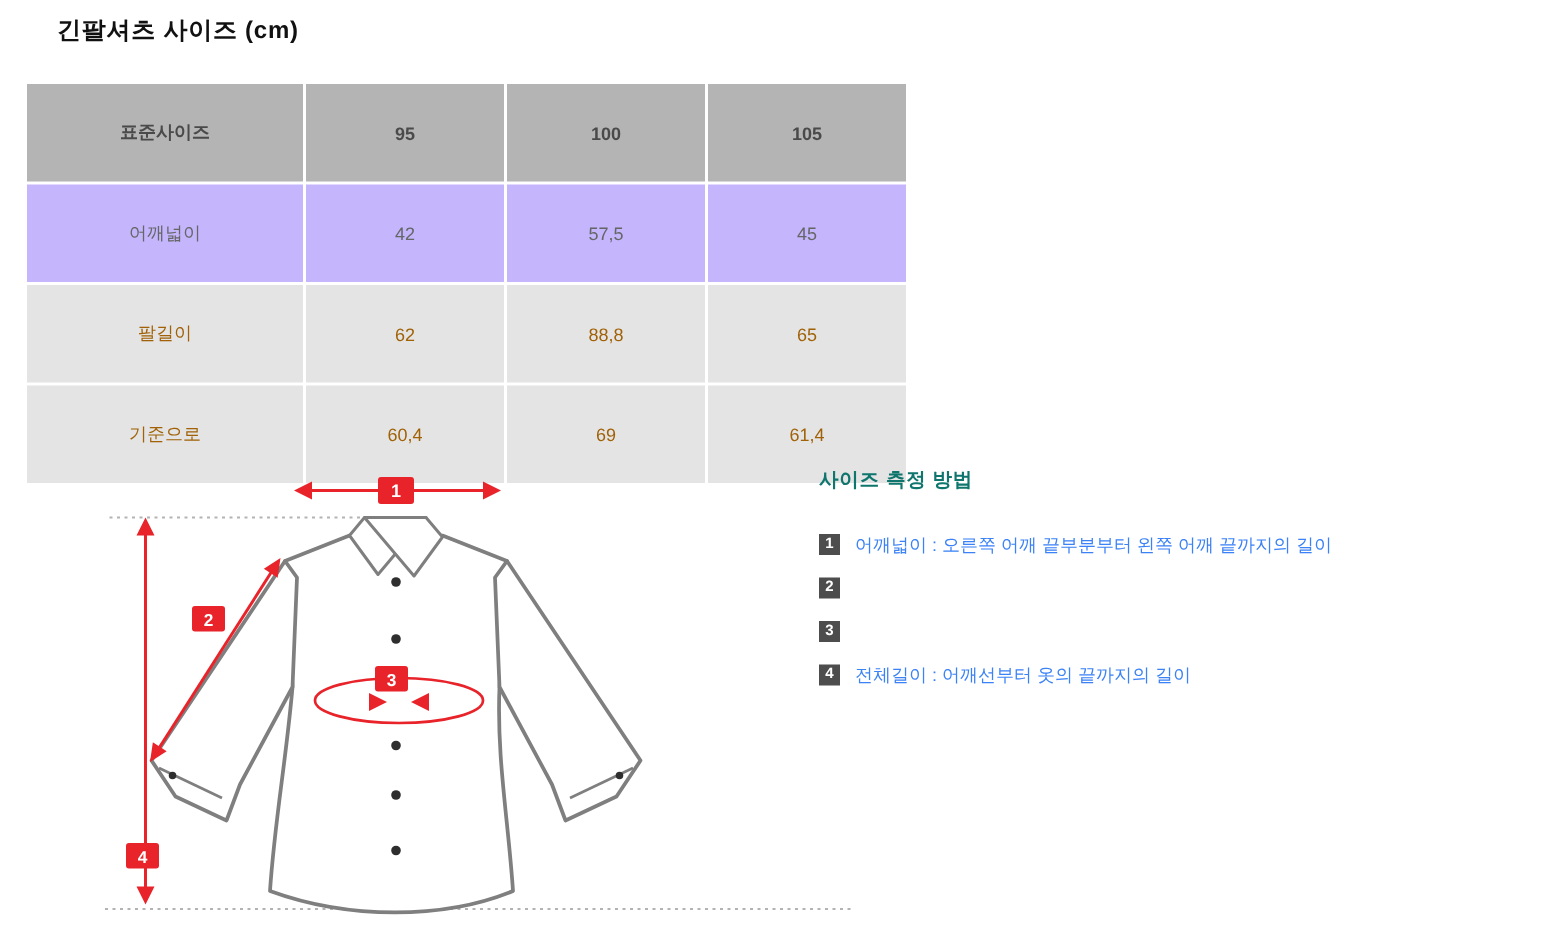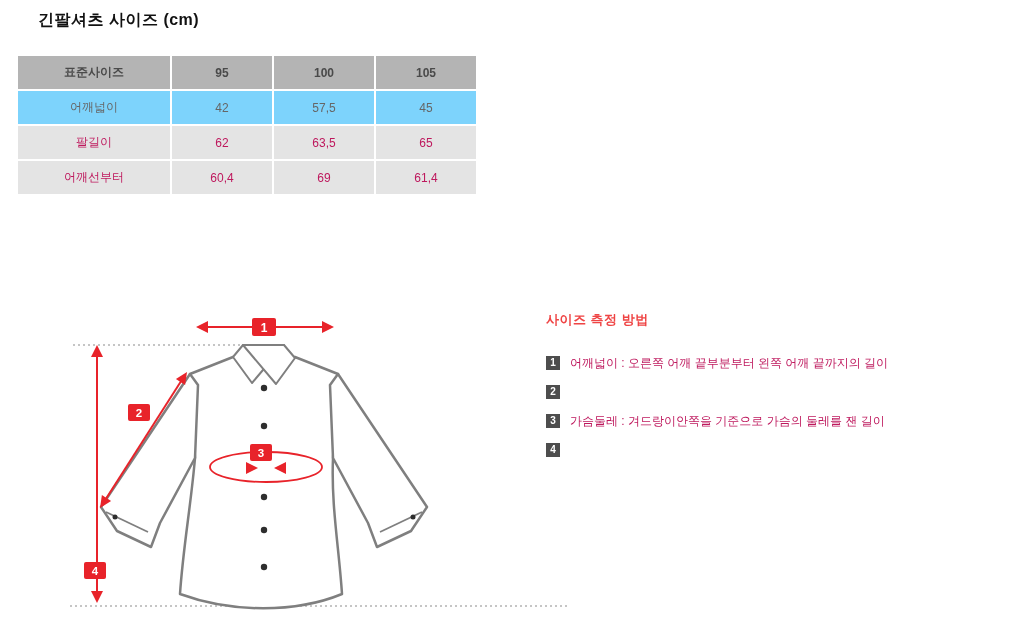"표준사이즈" table.size-table td { padding: 0 -> 16px }
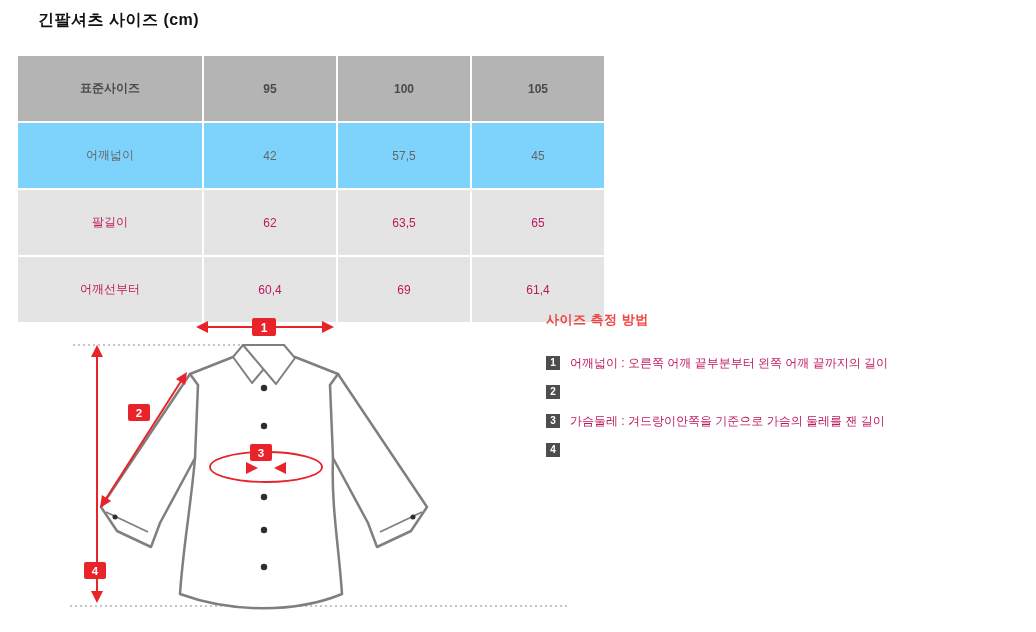"어깨넓이" tr.row-light td { background: #7dd3fc -> #c4b5fd }
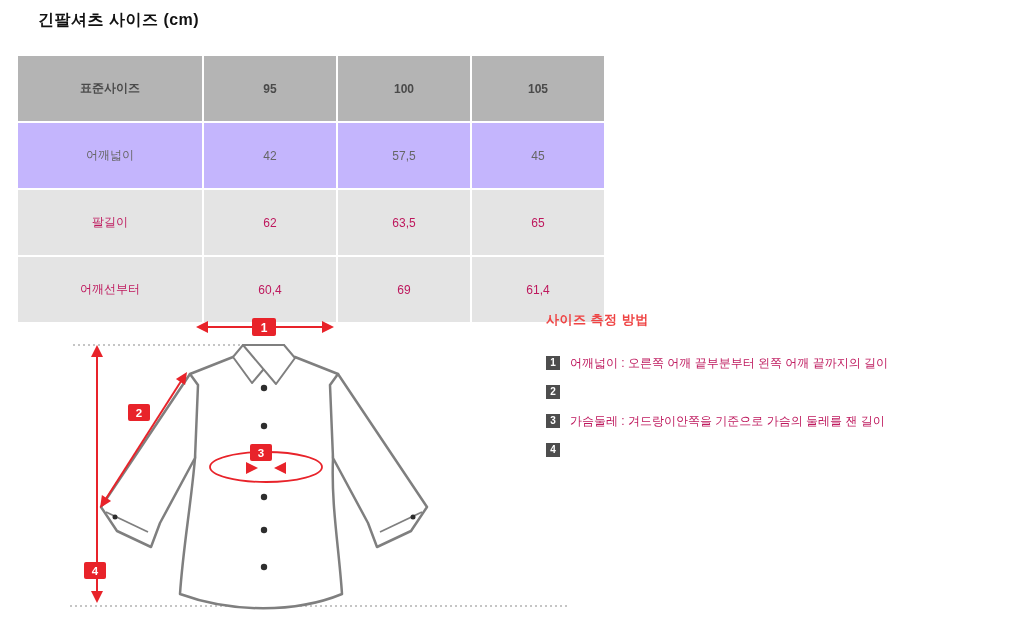"팔길이" tr.row-dark td { color: #be185d -> #a16207 }
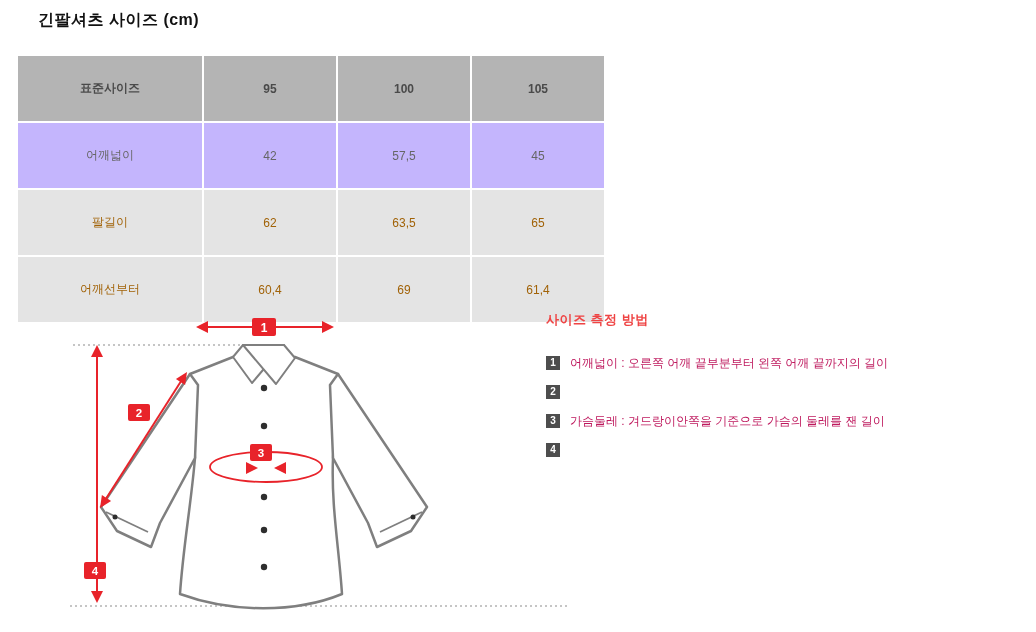"63,5" td.c-val { text: 63,5 -> 88,8 }
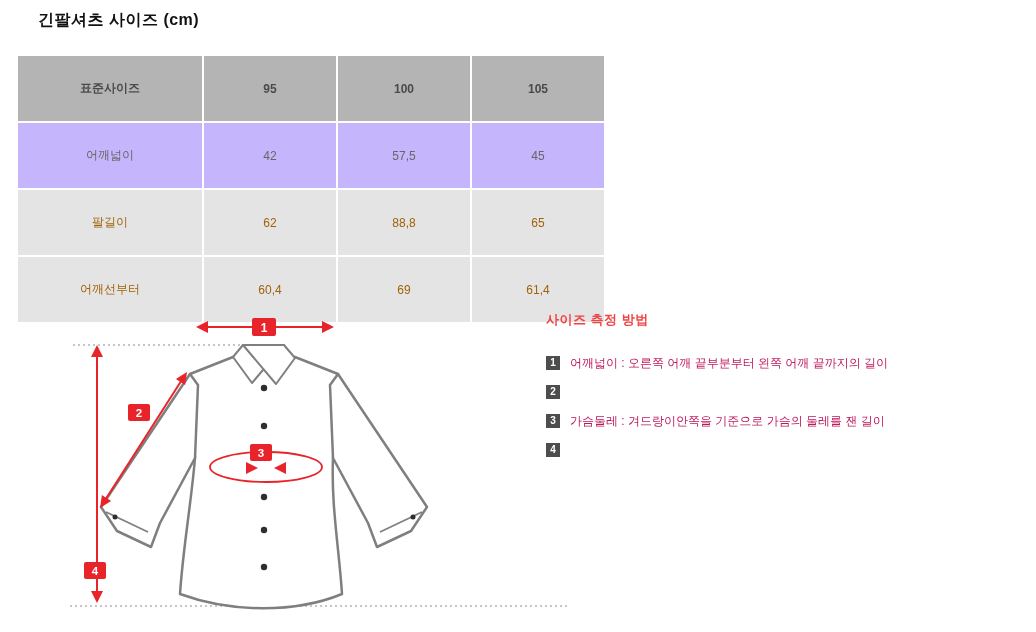"어깨선부터" td.c-label { text: 어깨선부터 -> 기준으로 }
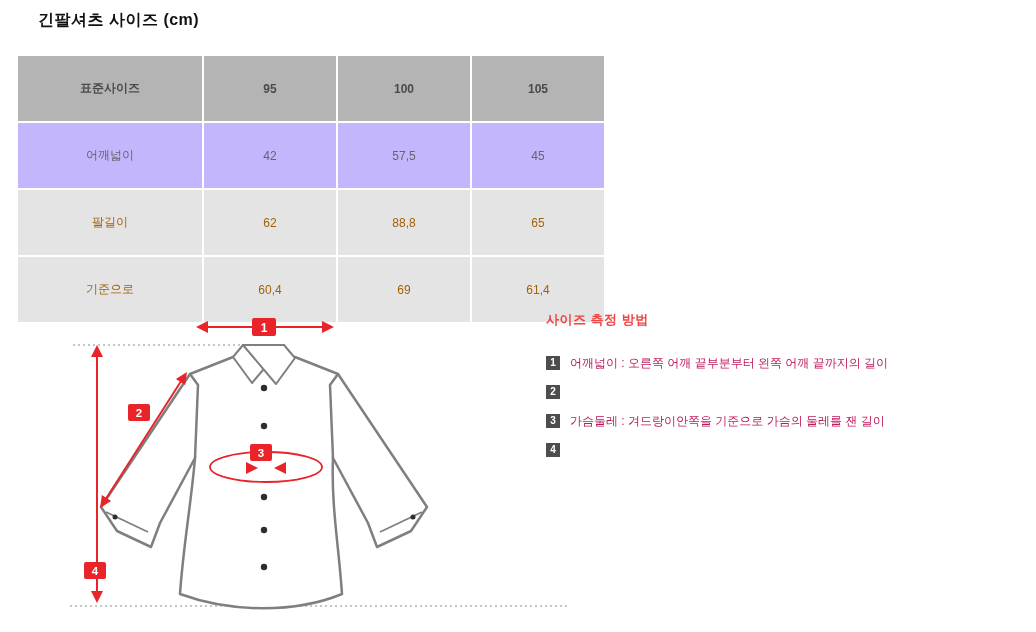"사이즈 측정 방법" .legend-heading { color: #ef4444 -> #0f766e }
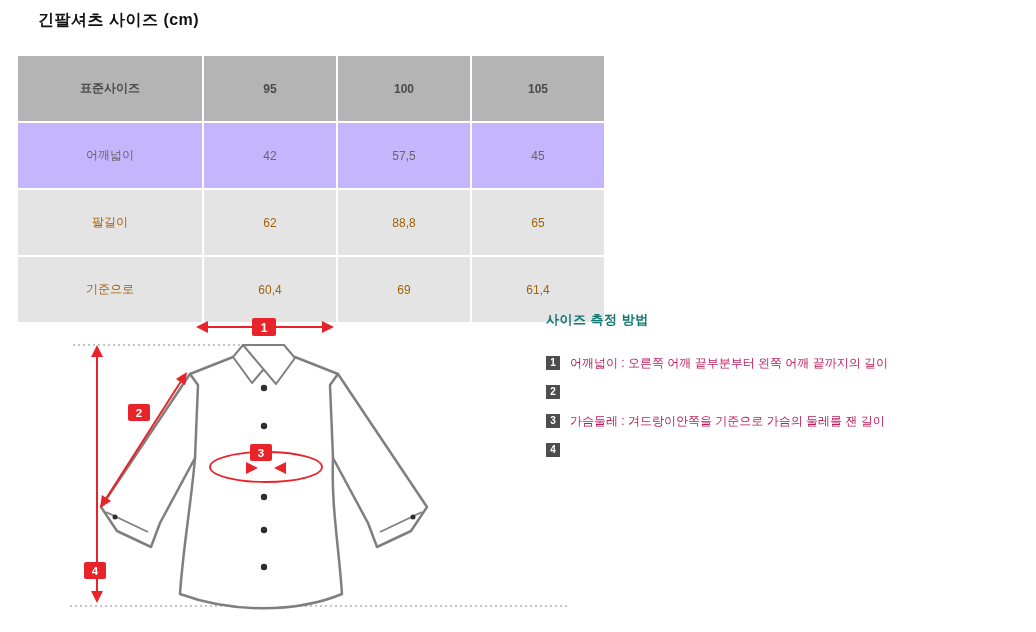"어깨넓이 : 오른쪽 어깨 끝부분부터" .legend-text { color: #be185d -> #3b82f6 }
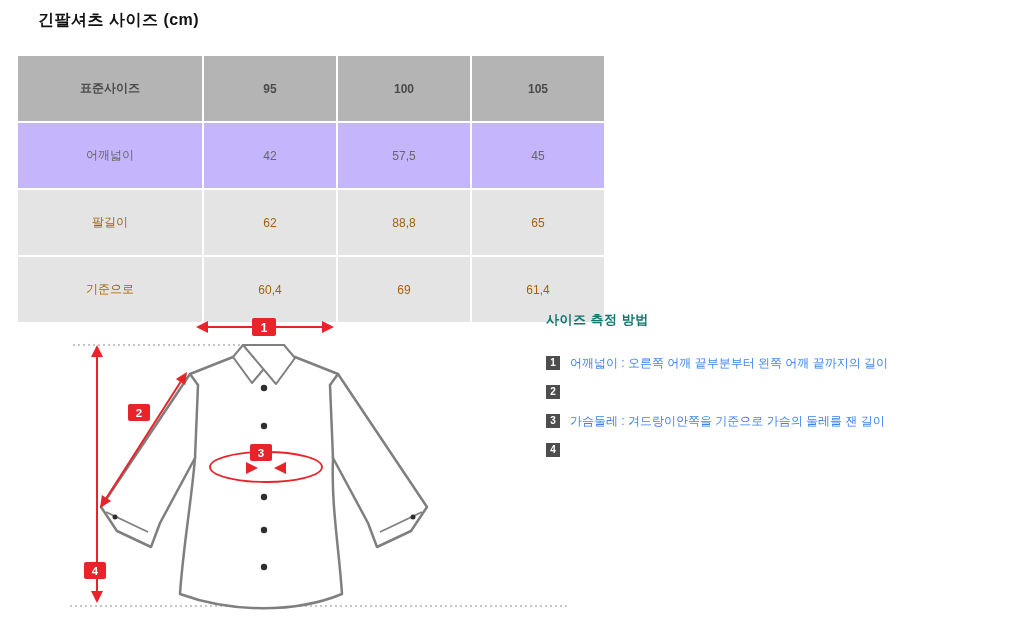"가슴둘레 : 겨드랑이안쪽을 기준으로 가슴의" span.legend-text { html: <span>가슴둘레 : 겨드랑이안쪽을 기준으로 가슴의 둘레를 잰 길이</span> -> none }
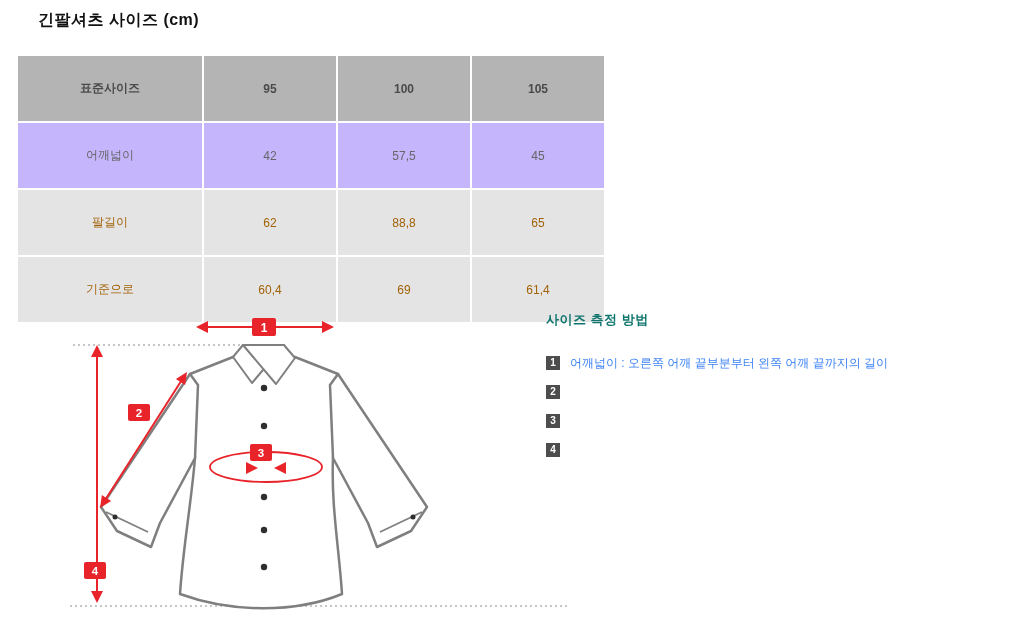"전체길이 : 어깨선부터 옷의 끝까지의" span.legend-text { html: none -> <span>전체길이 : 어깨선부터 옷의 끝까지의 길이</span> }
